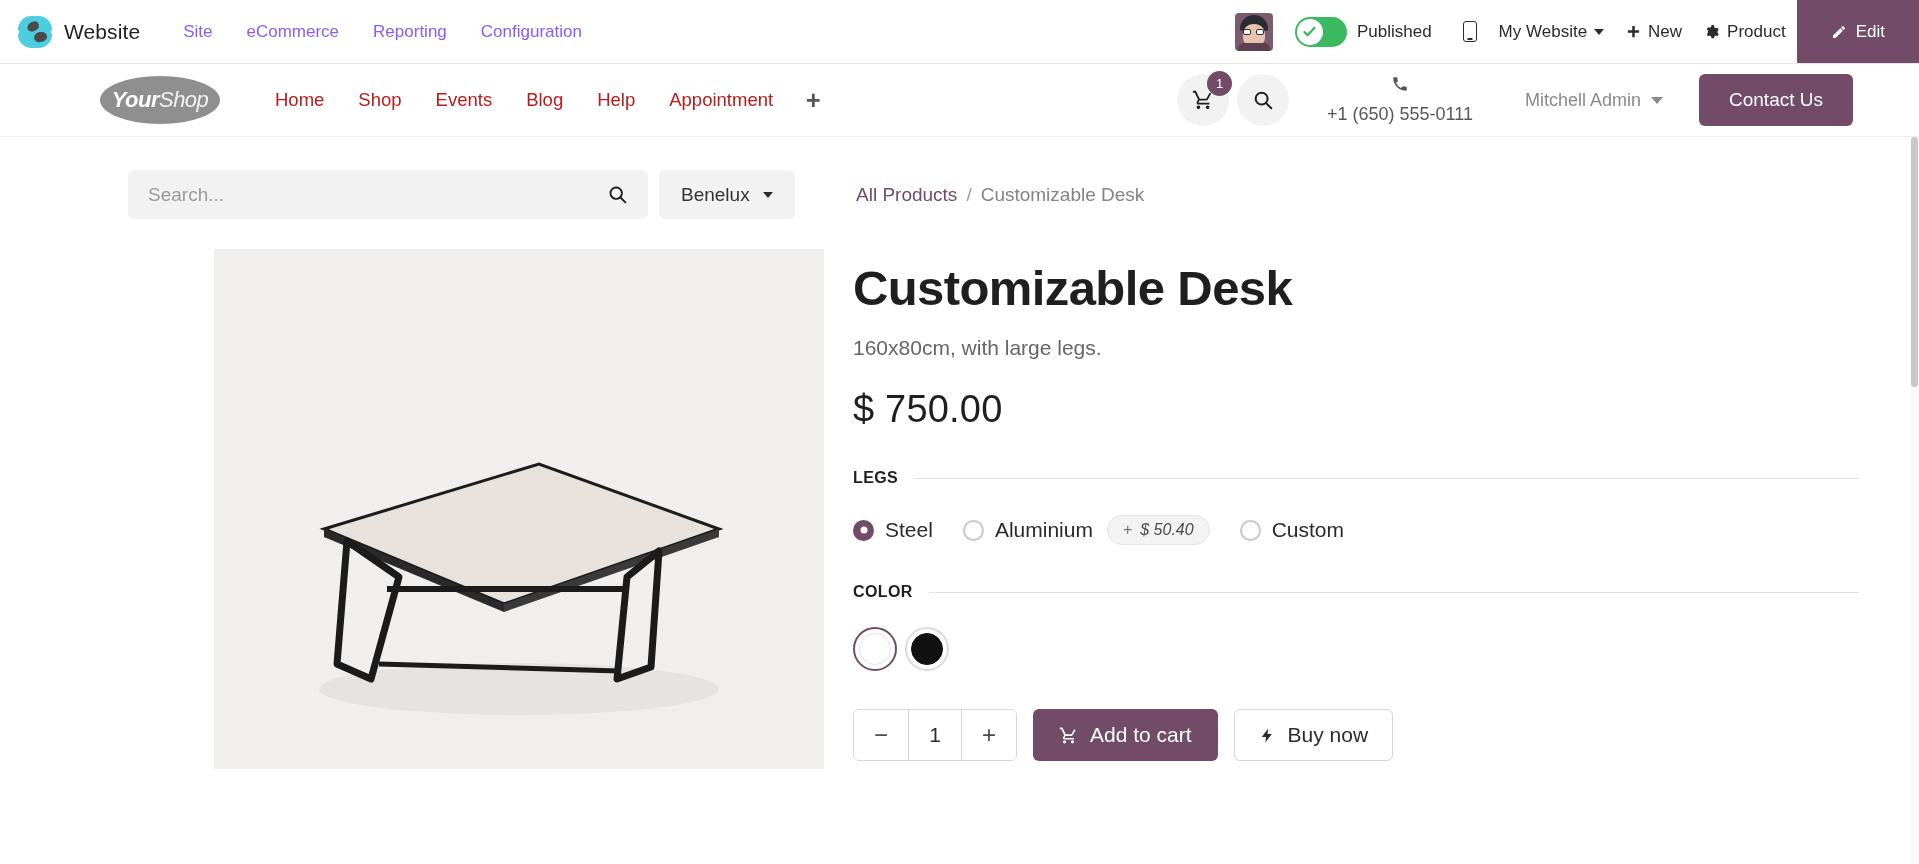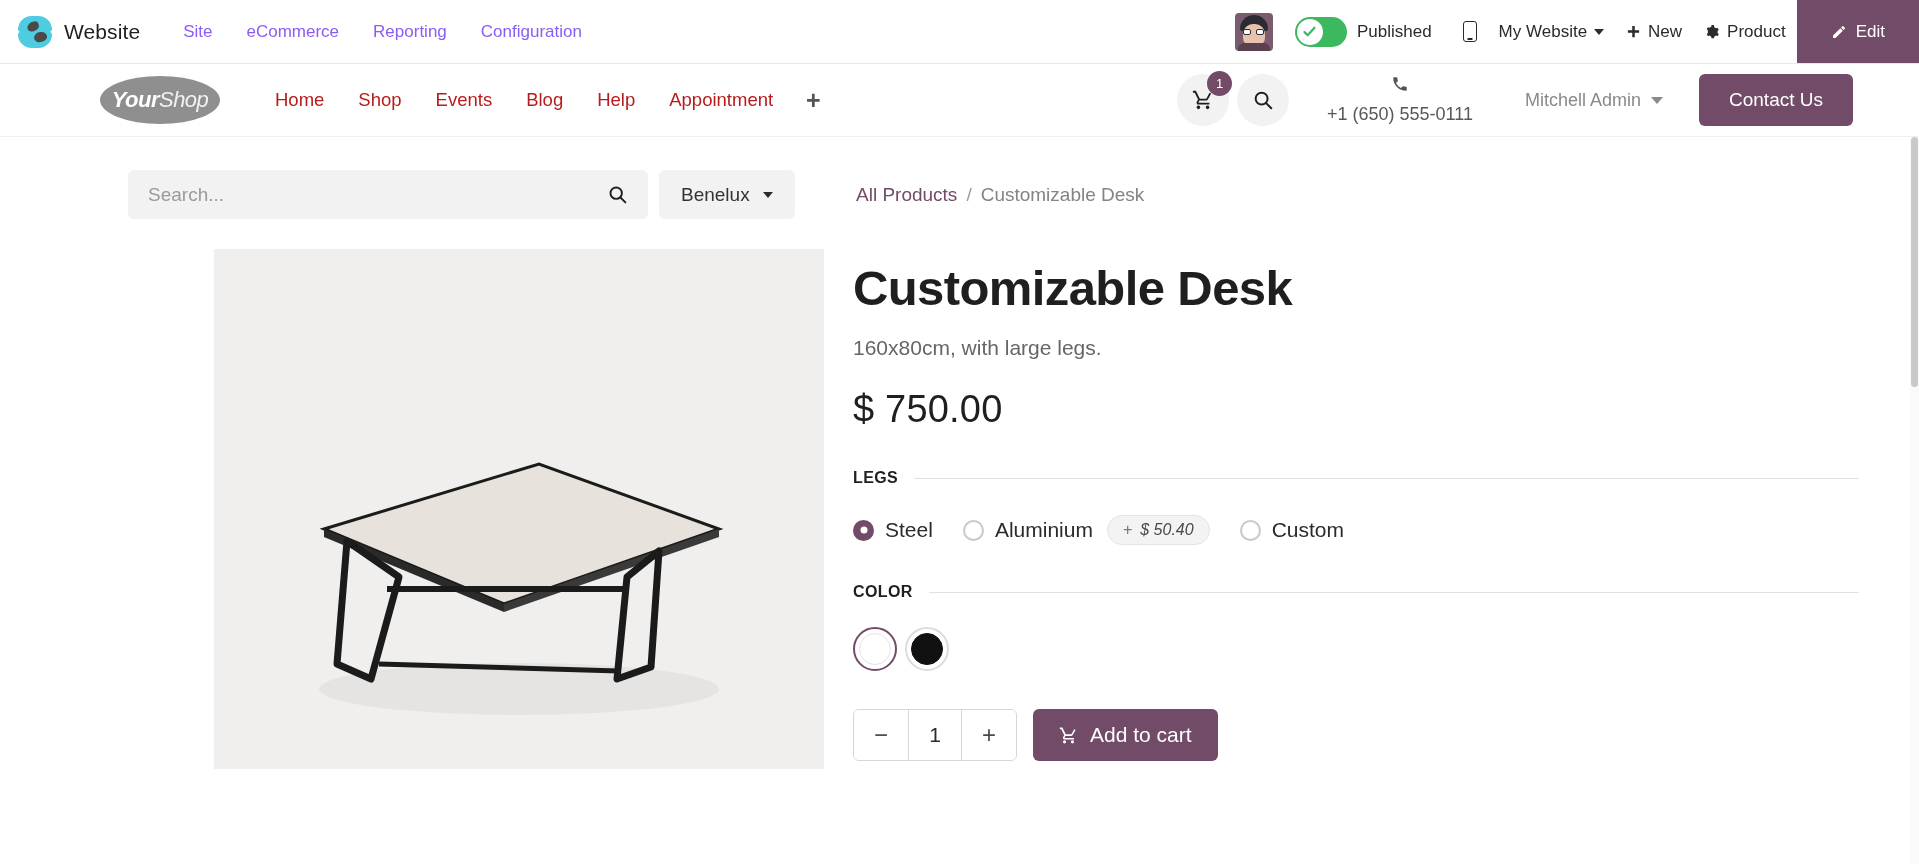"Buy now" button.buynow-btn { html: none -> <button> <svg> <path></path> </svg> <span>Buy now</span> </button> }
